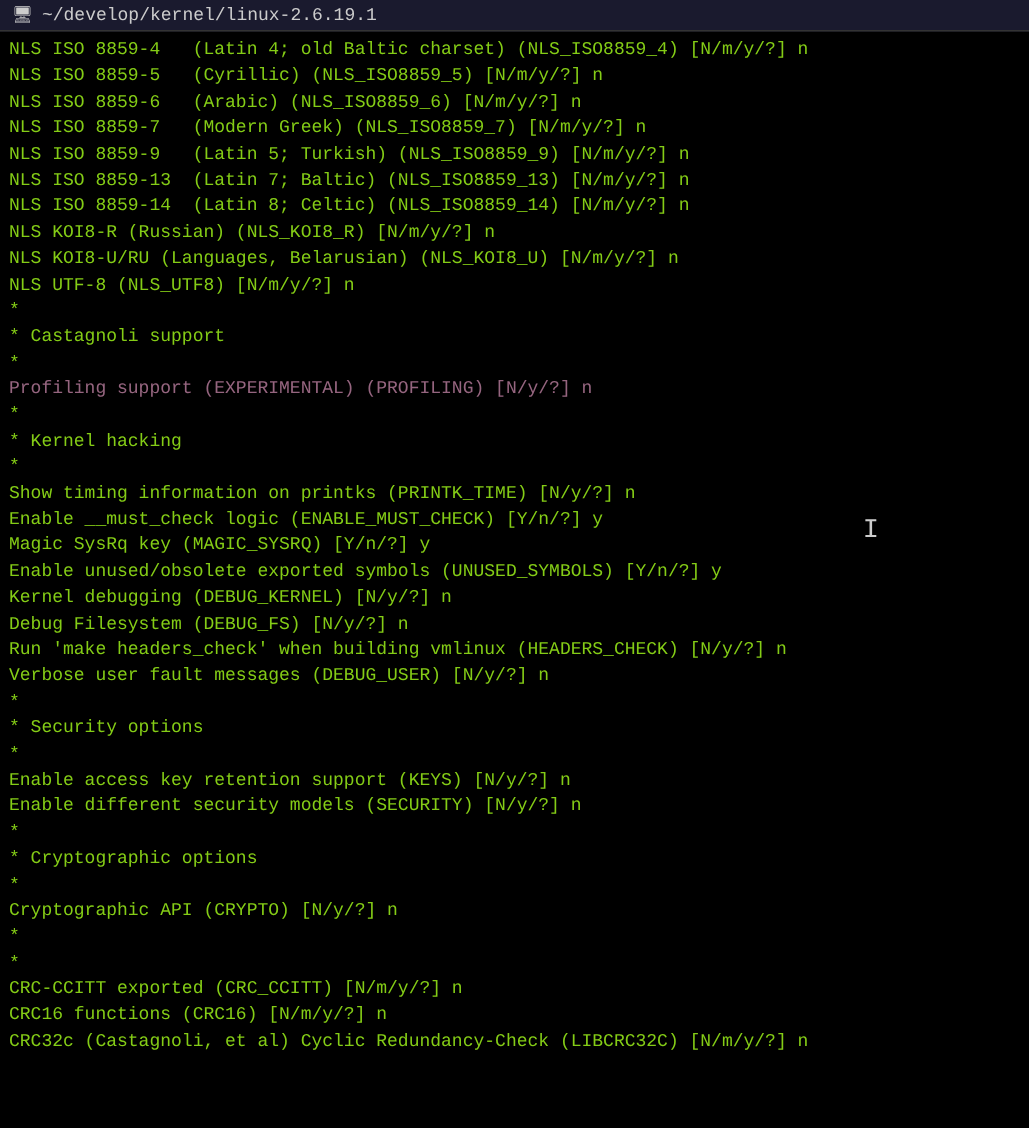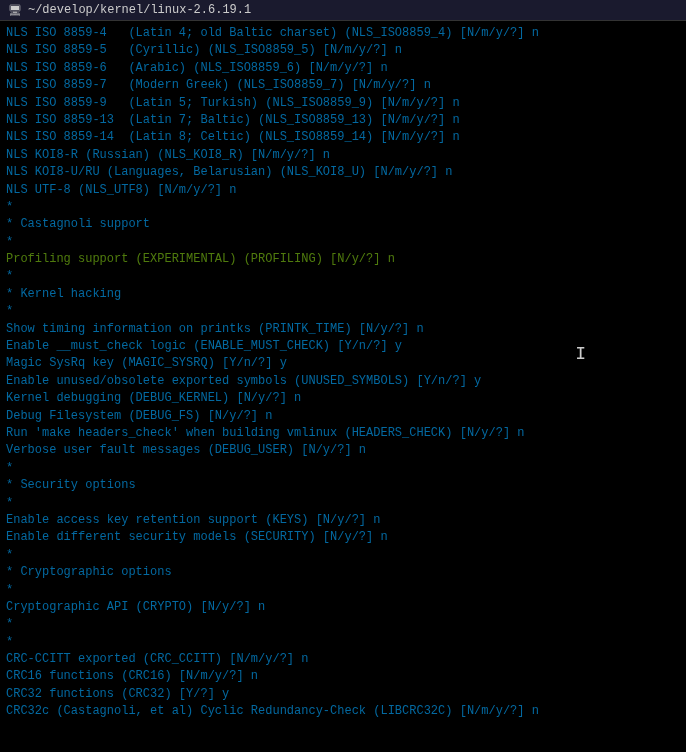"NLS ISO 8859-4 (Latin 4;" .line { color: #0369a1 -> #84cc16 }
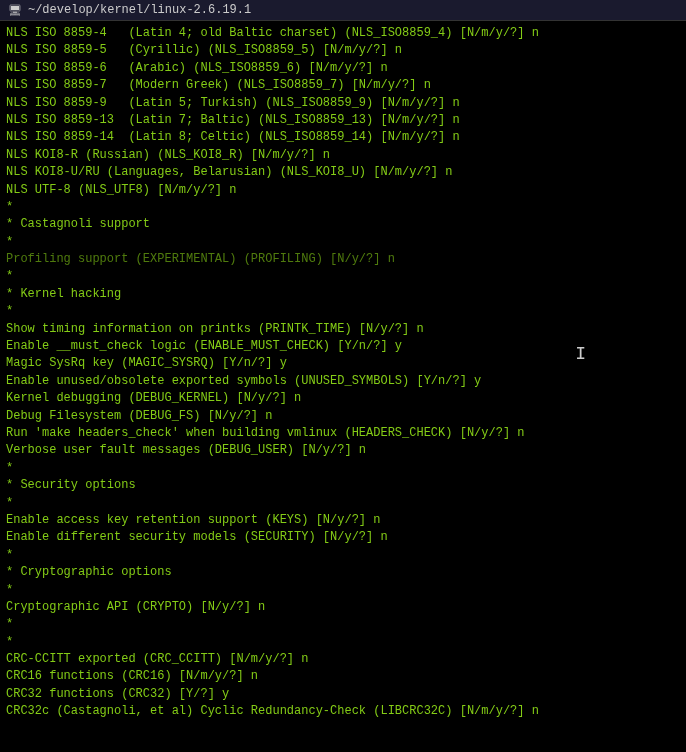"Profiling support (EXPERIMENTAL)" .line.faded { color: #84cc16 -> #f9a8d4 }
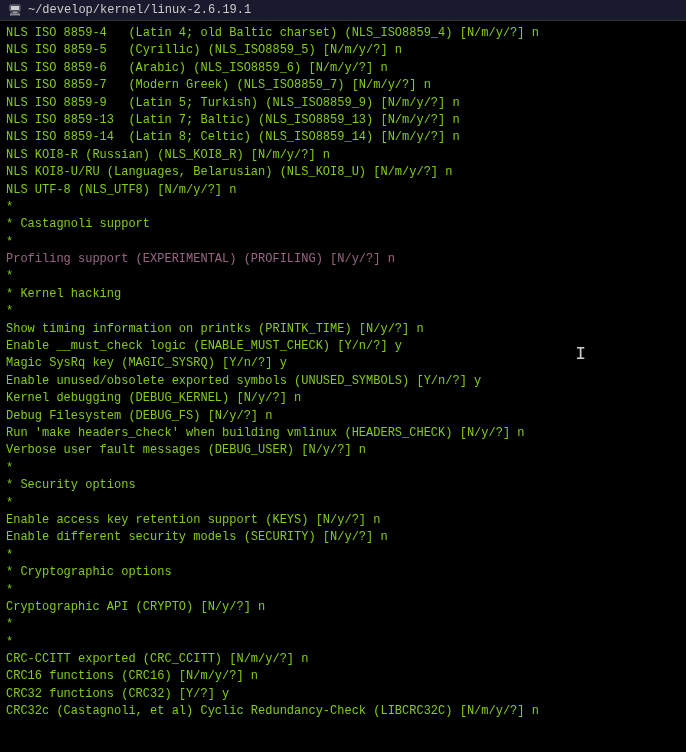"CRC32 functions (CRC32) [Y/?] y" div.line { html: <div>CRC32 functions (CRC32) [Y/?] y</div> -> none }
